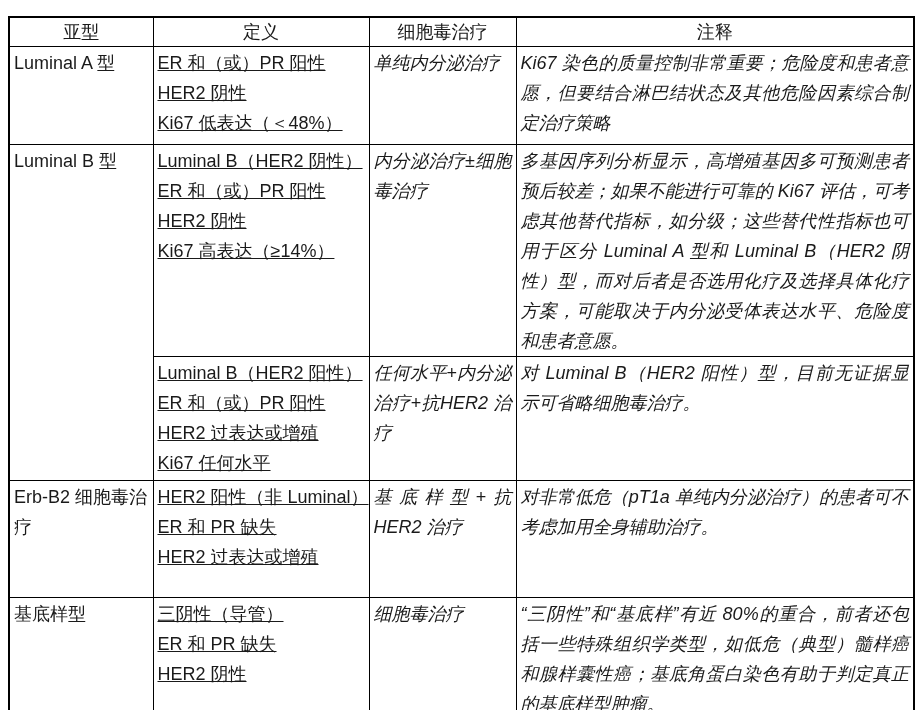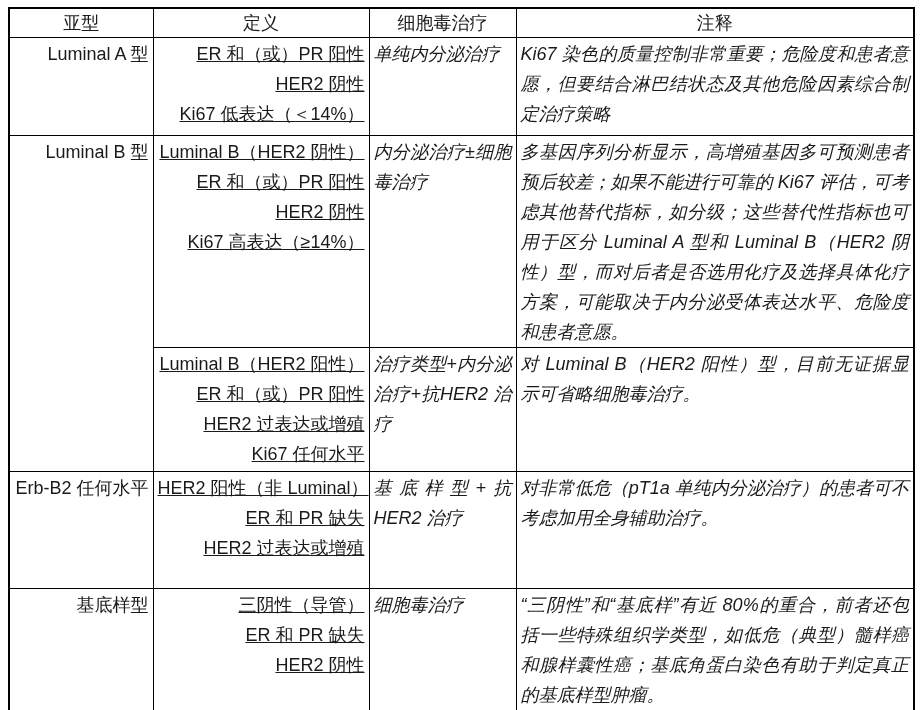"亚型" .page { padding: 7px 0 0 8px -> 16px 0 0 8px }
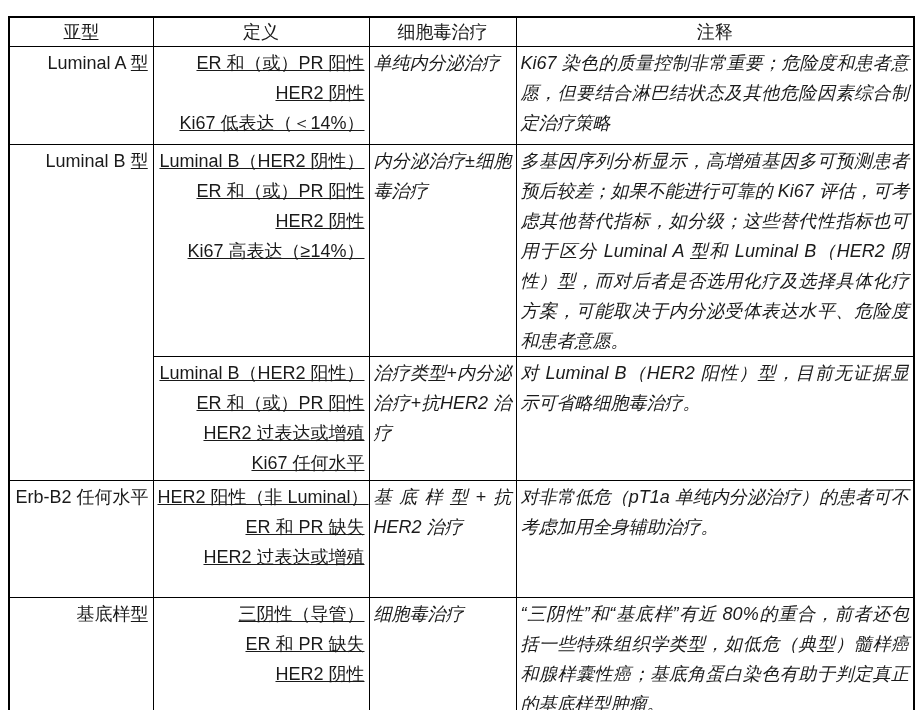"Luminal A 型" .subtype-table td { text-align: right -> left }
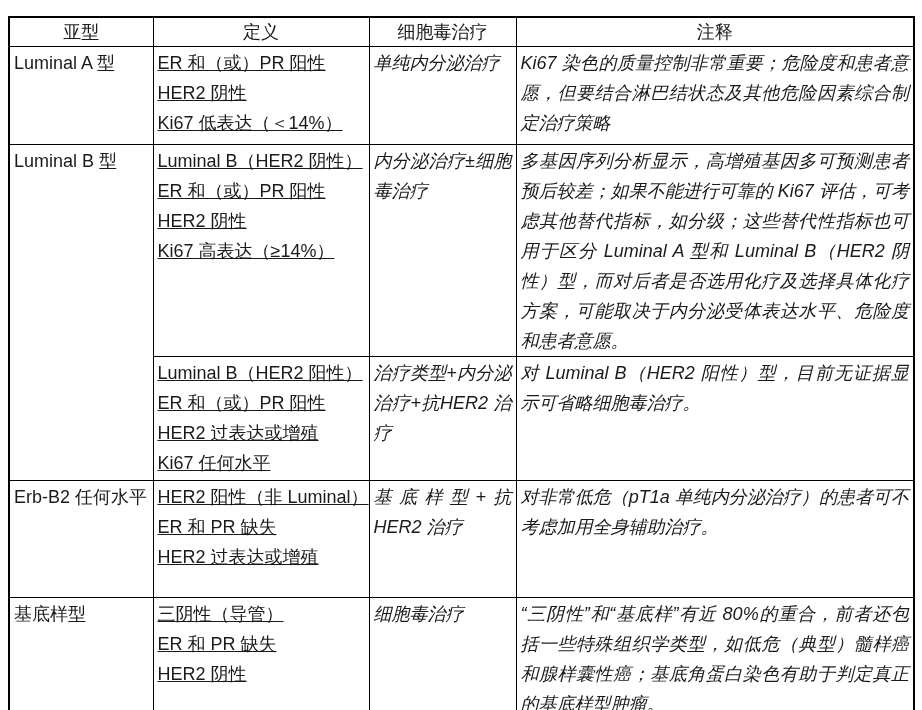"Ki67 低表达（＜14%）" div.def-line { text: 14% -> 48% }
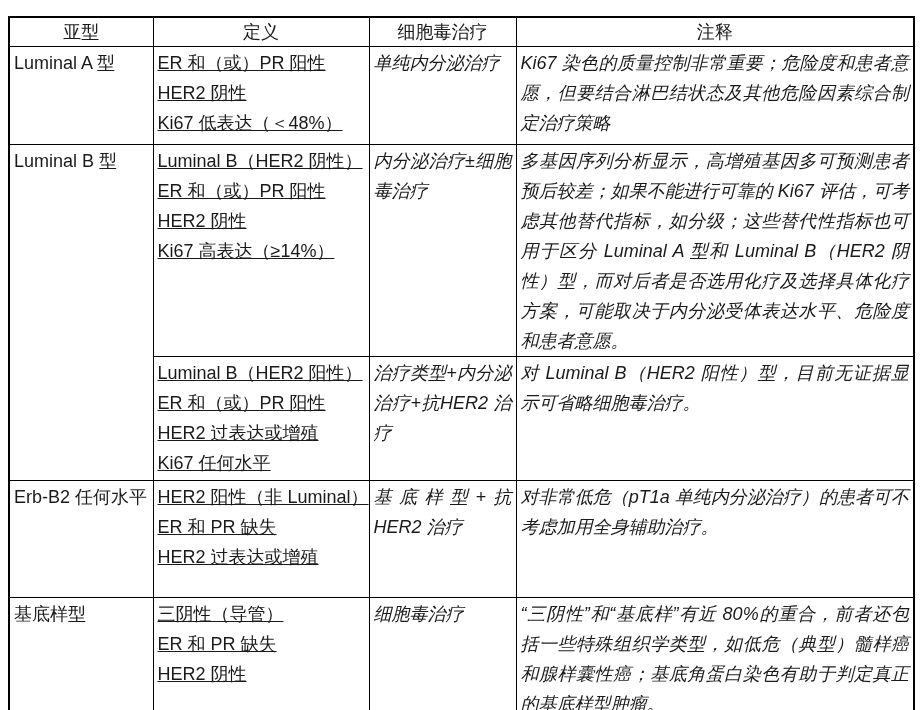"治疗类型+内分泌治疗+抗HER2 治疗" td.cell-treatment { text: 治疗类型+ -> 任何水平+ }
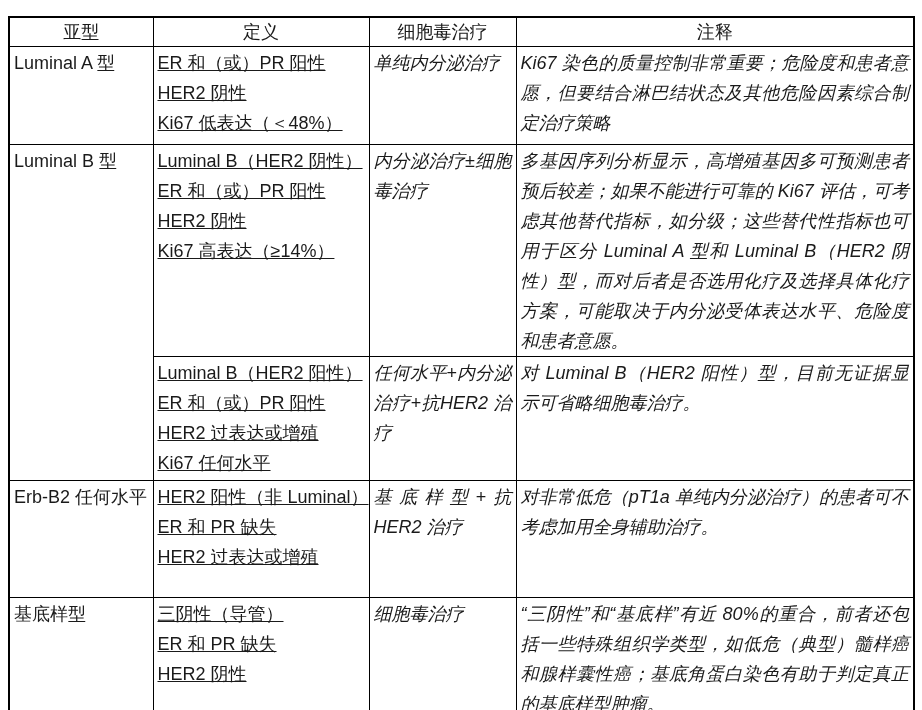"Erb-B2 任何水平" td.cell-subtype { text: 任何水平 -> 细胞毒治疗 }
